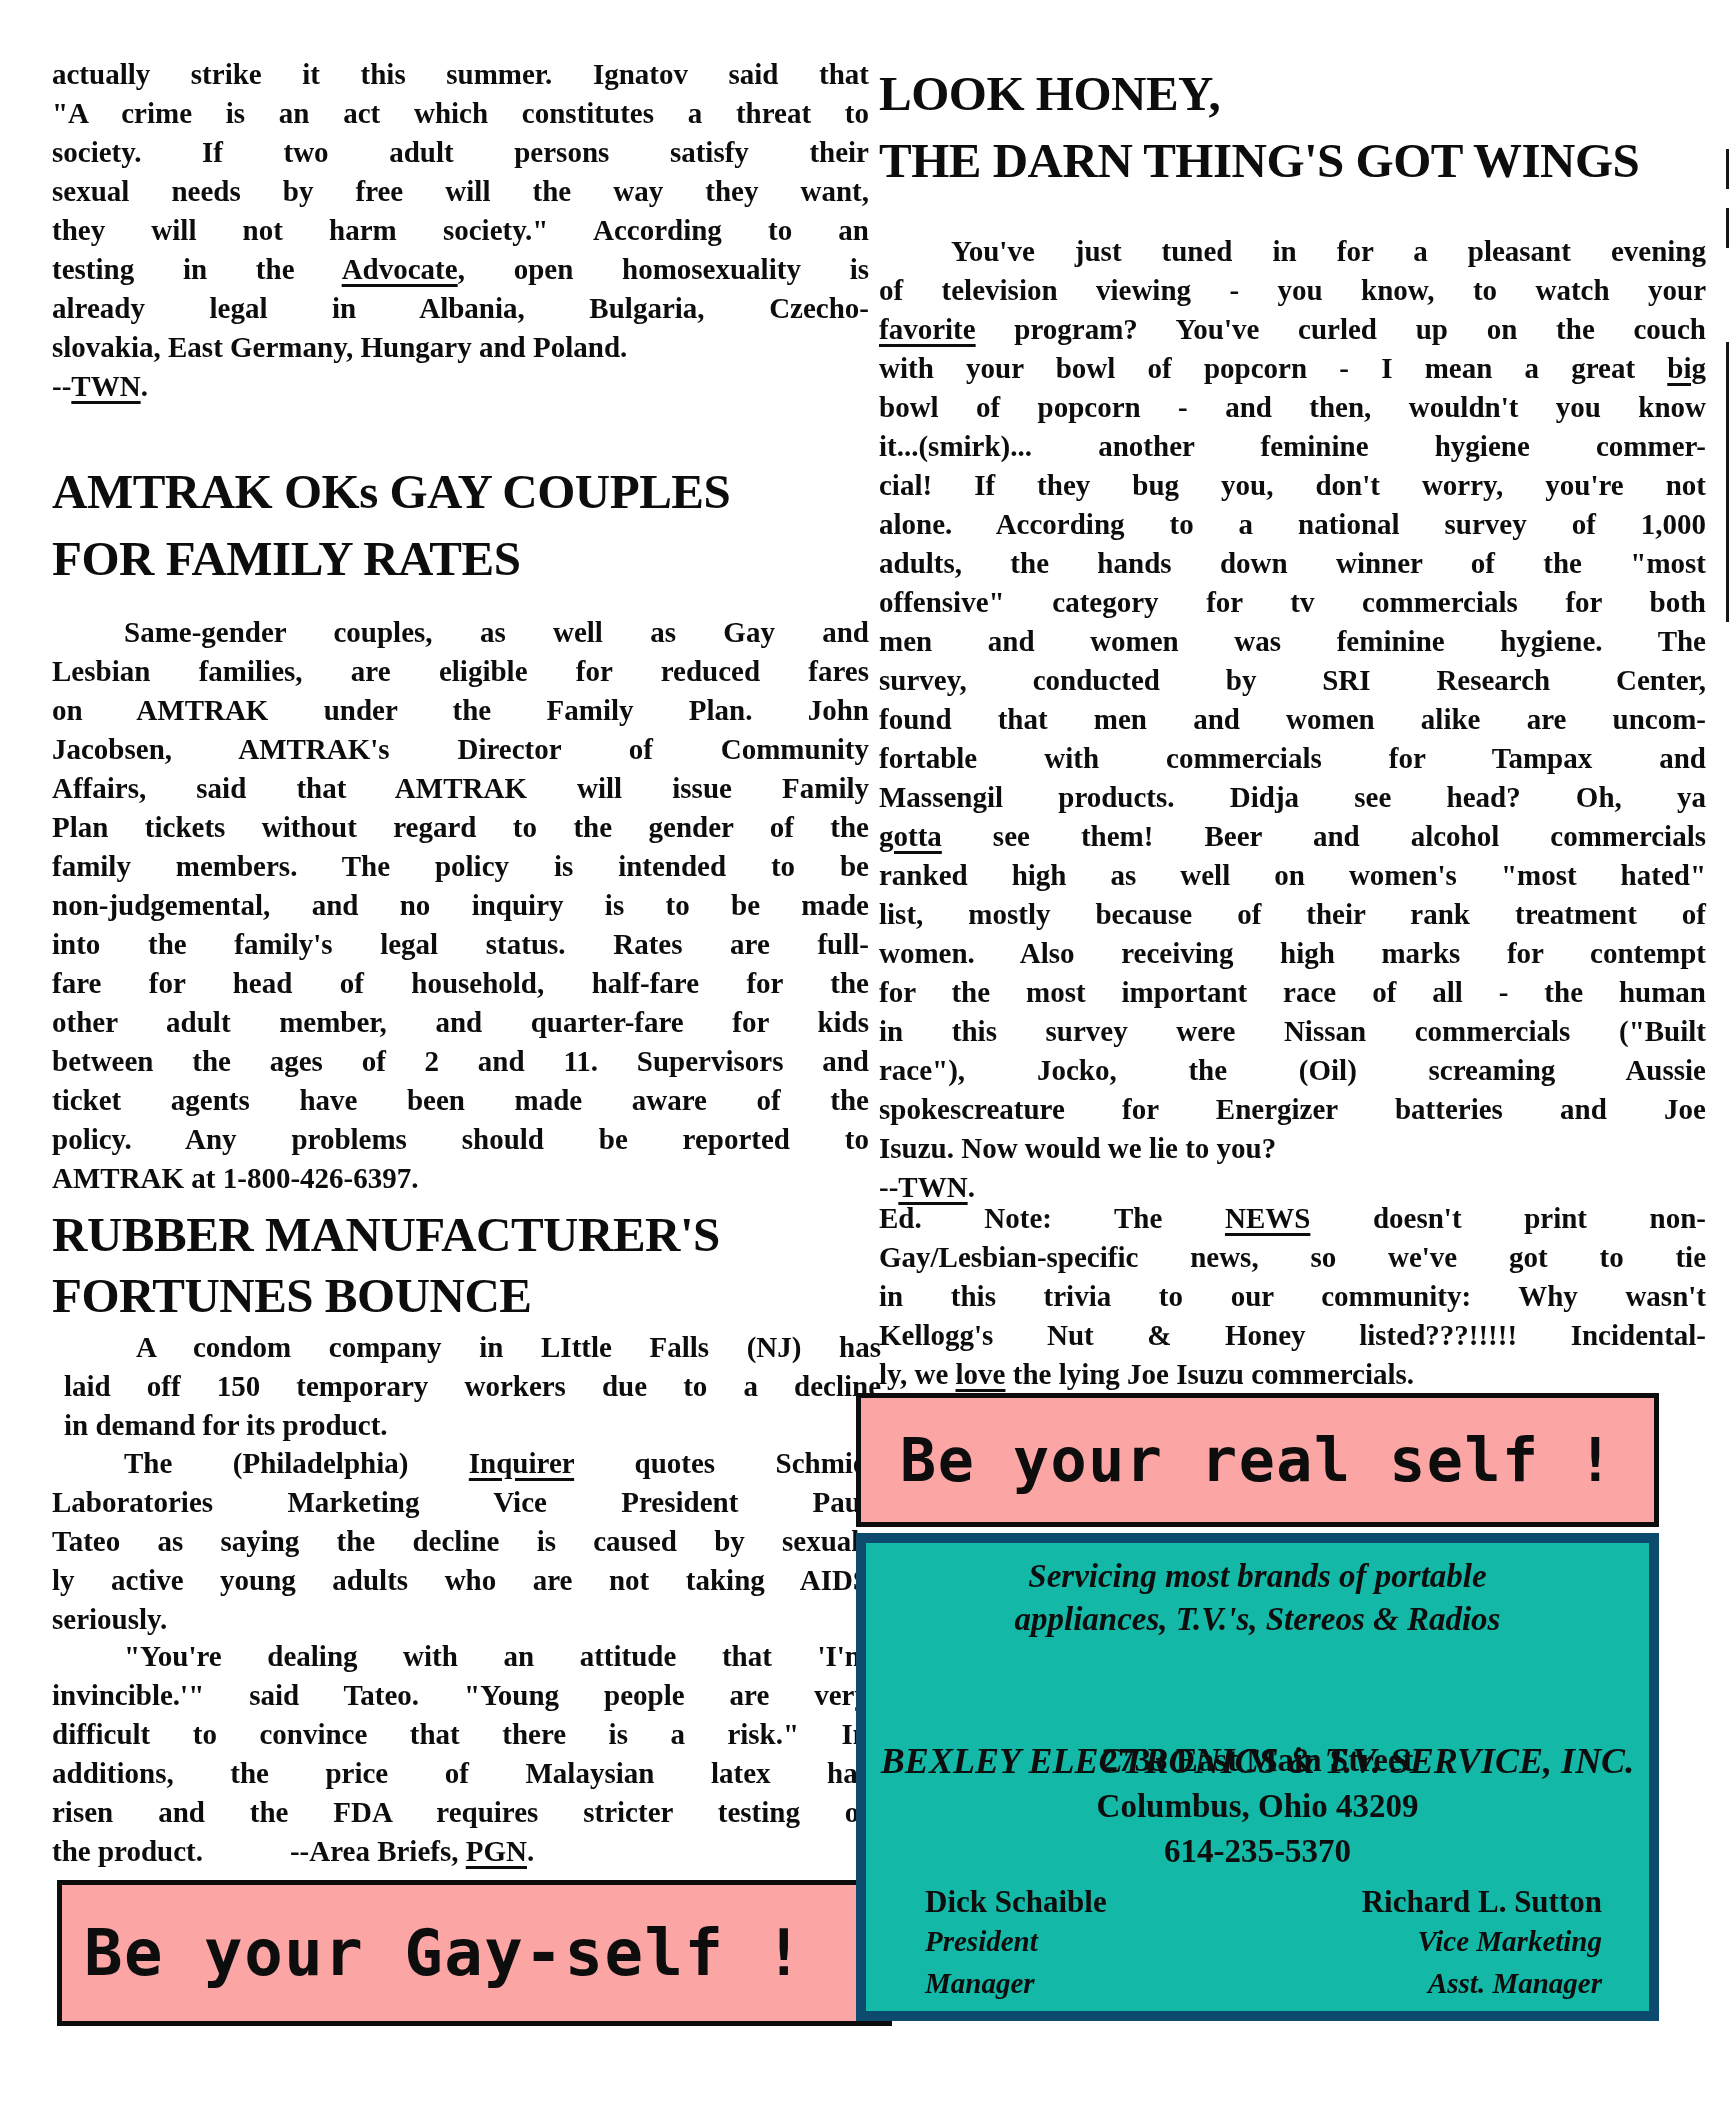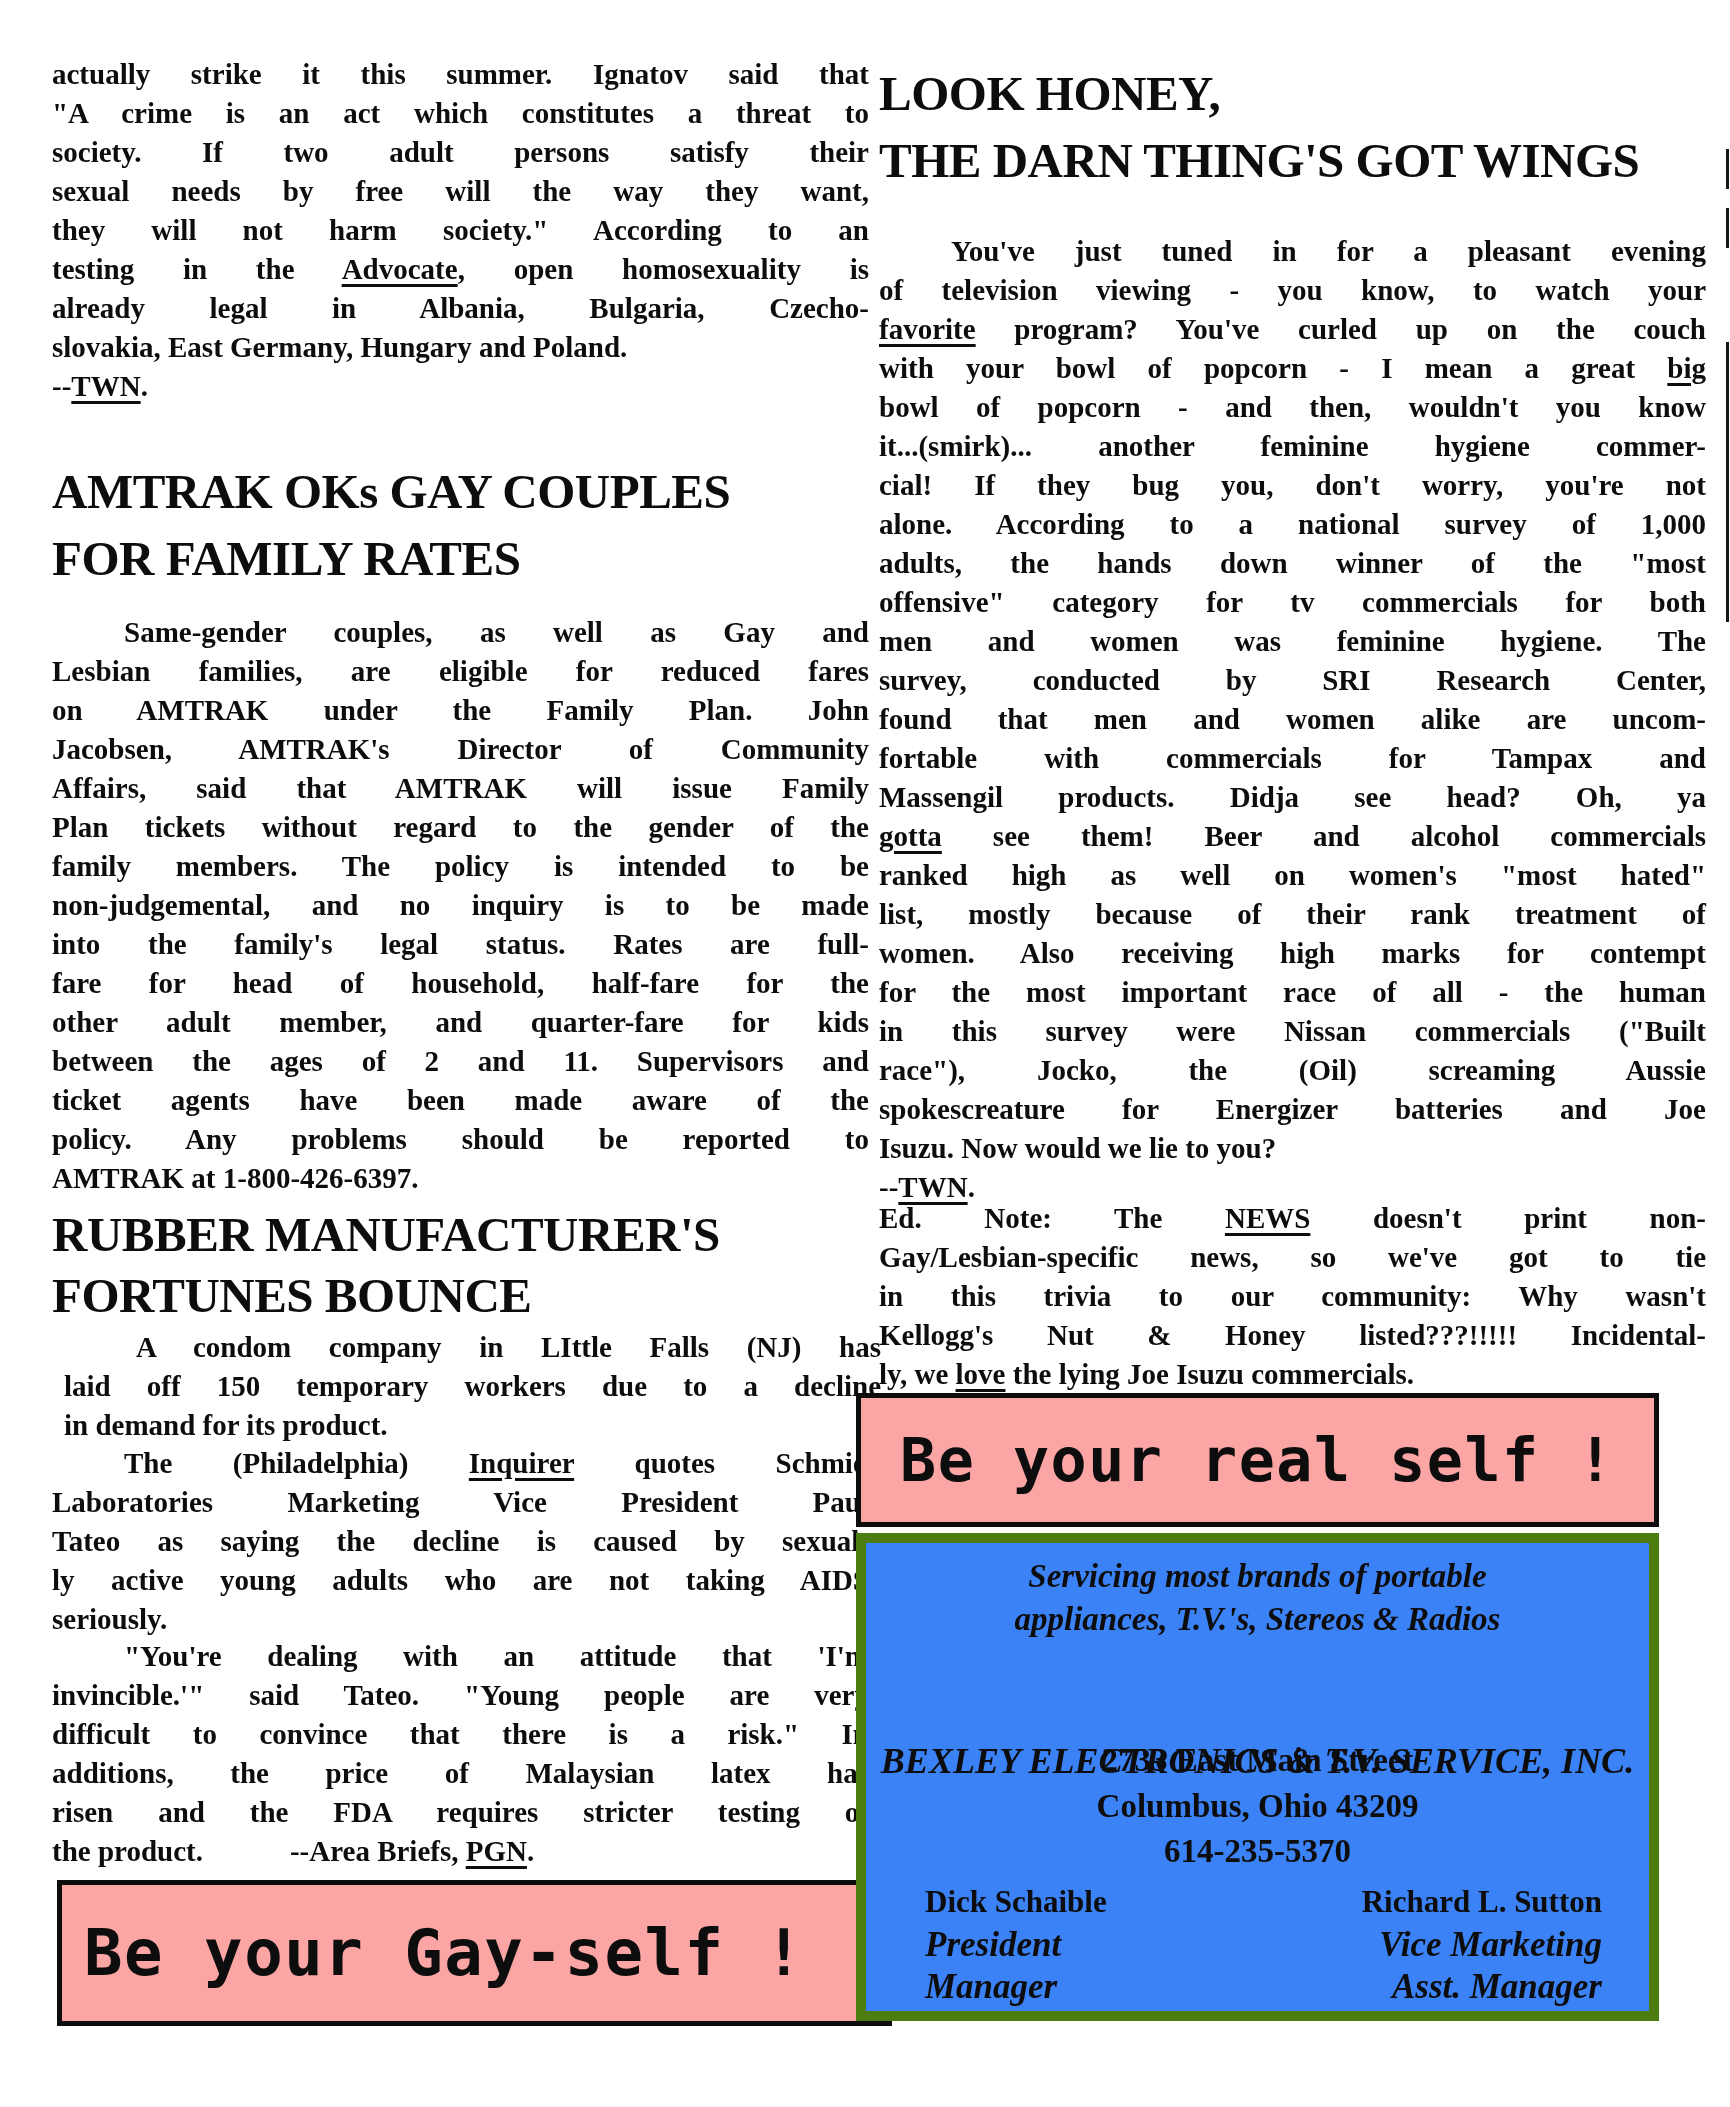"Servicing most brands of portable" #bexley-box { background: #3b82f6 -> #14b8a6; border: 10px solid #4d7c0f -> 10px solid #0c4a6e }
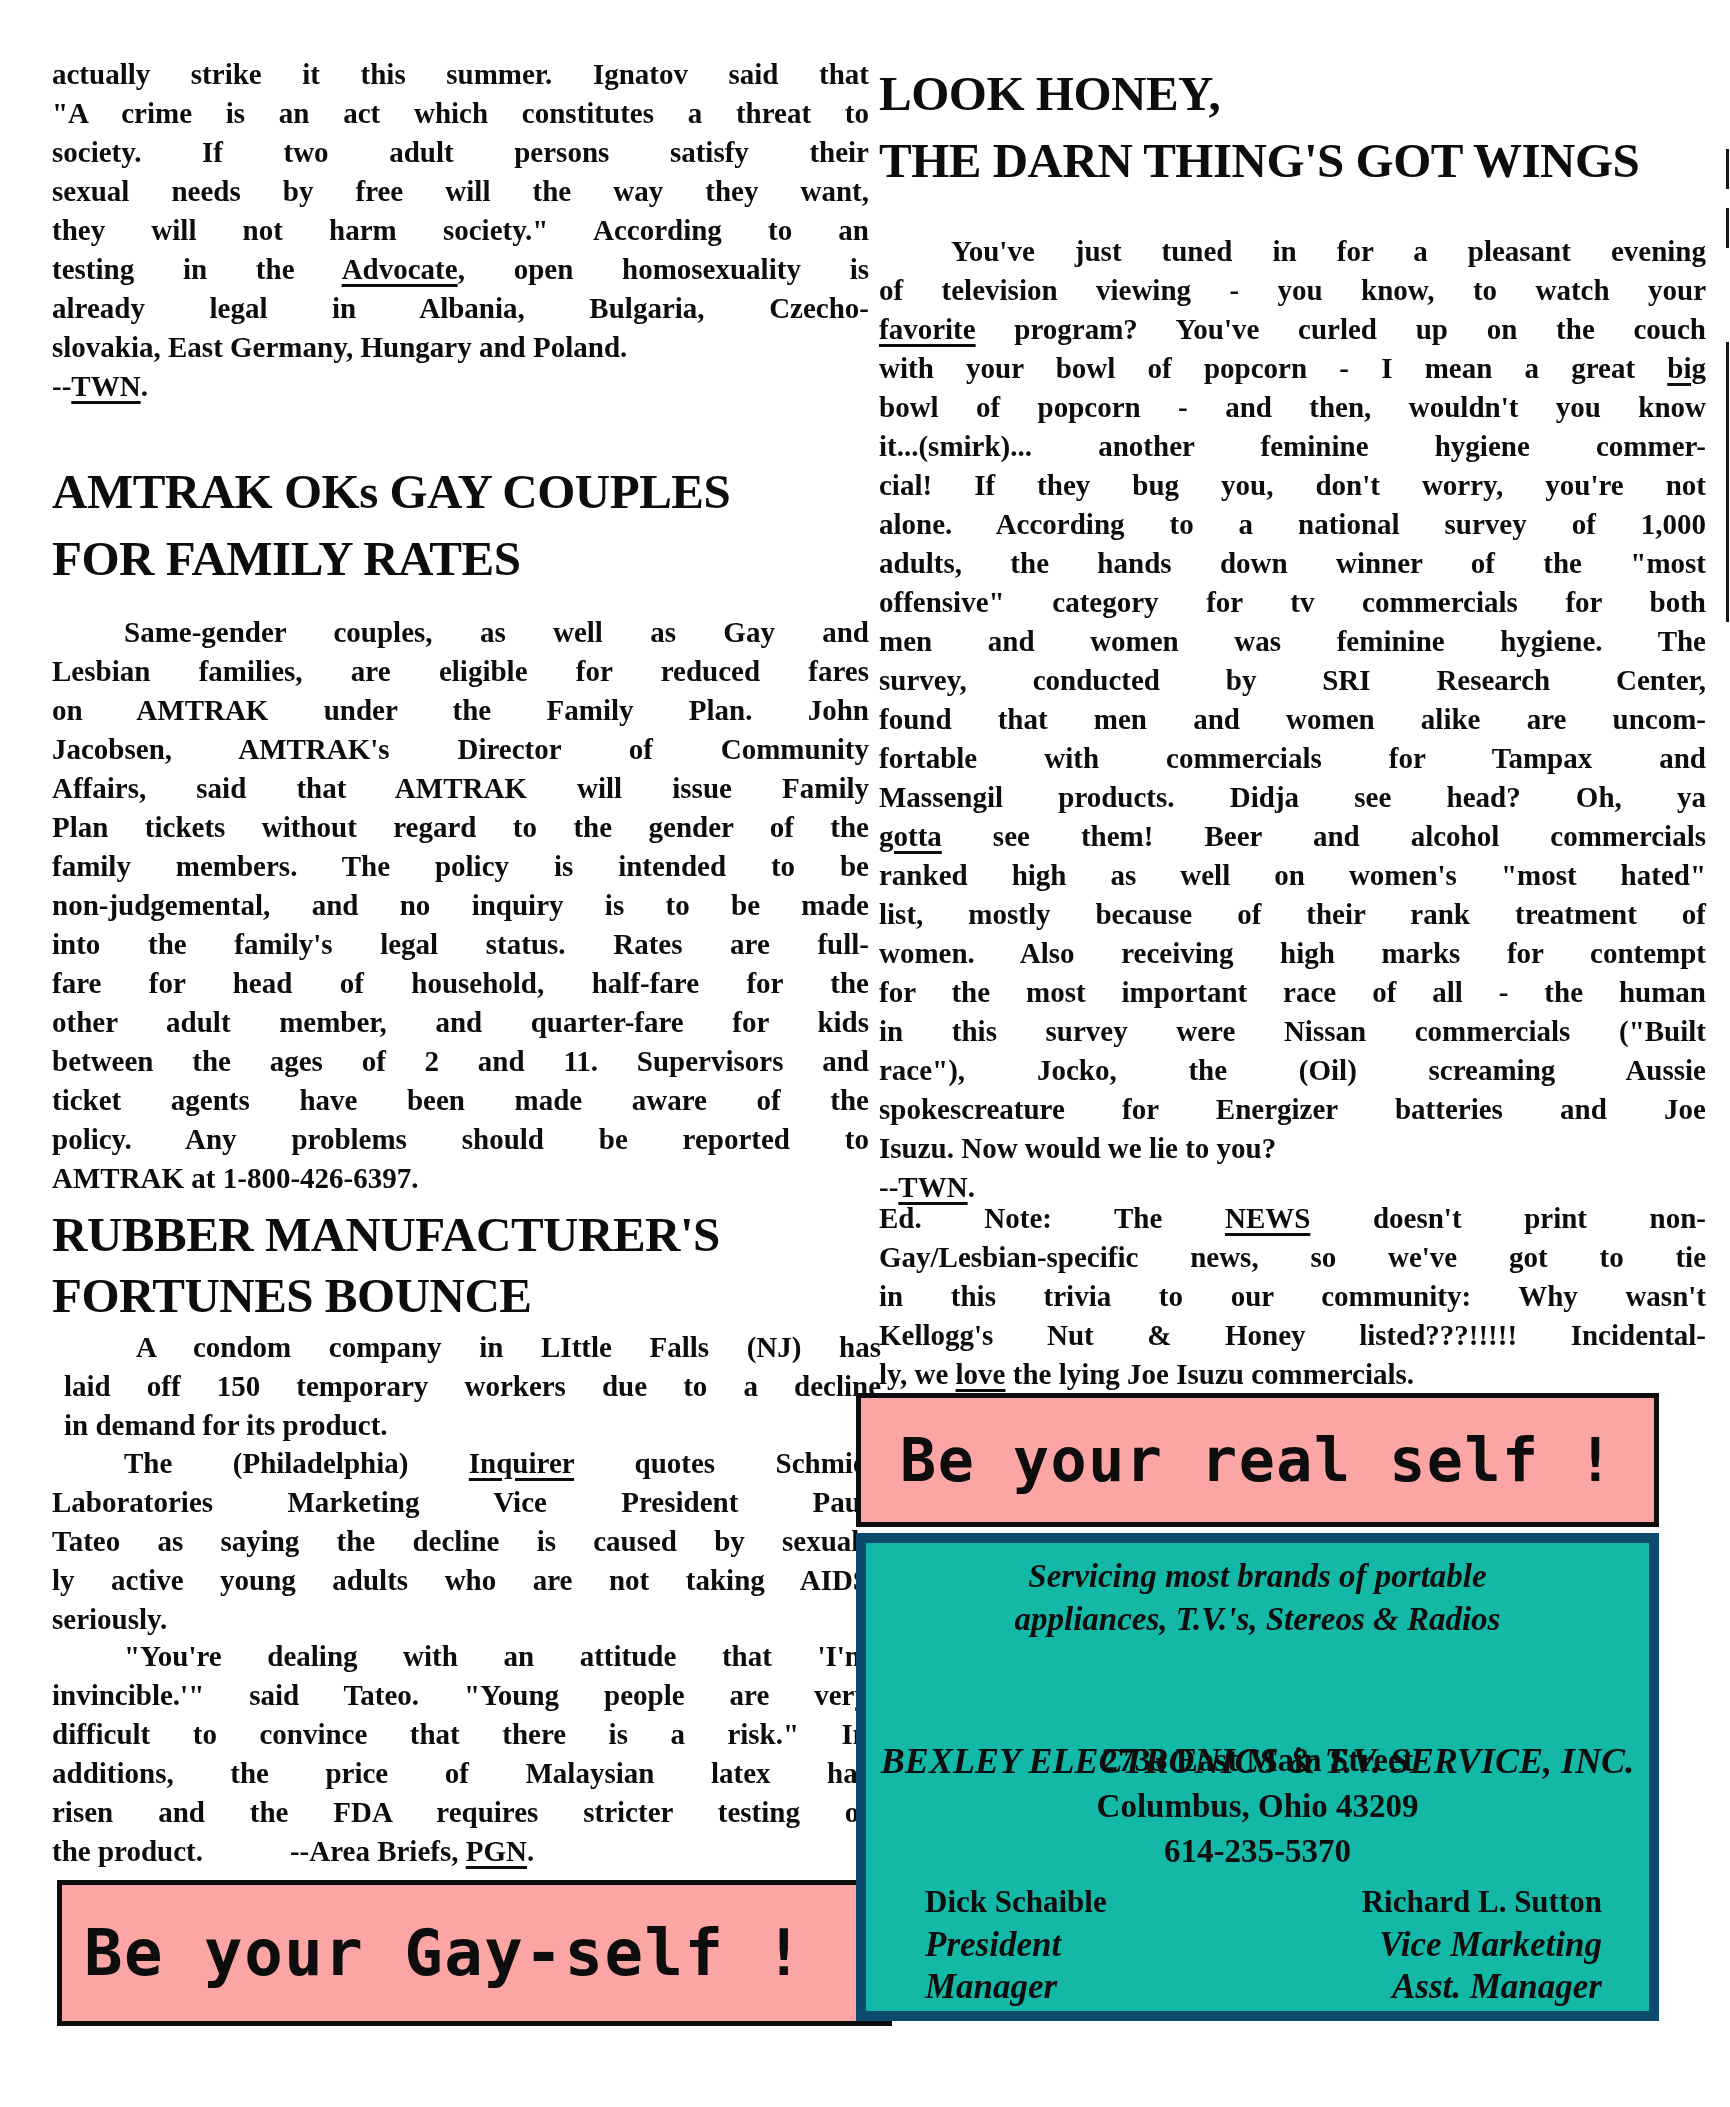"President" .bx-title { font-size: 35px -> 29px }
